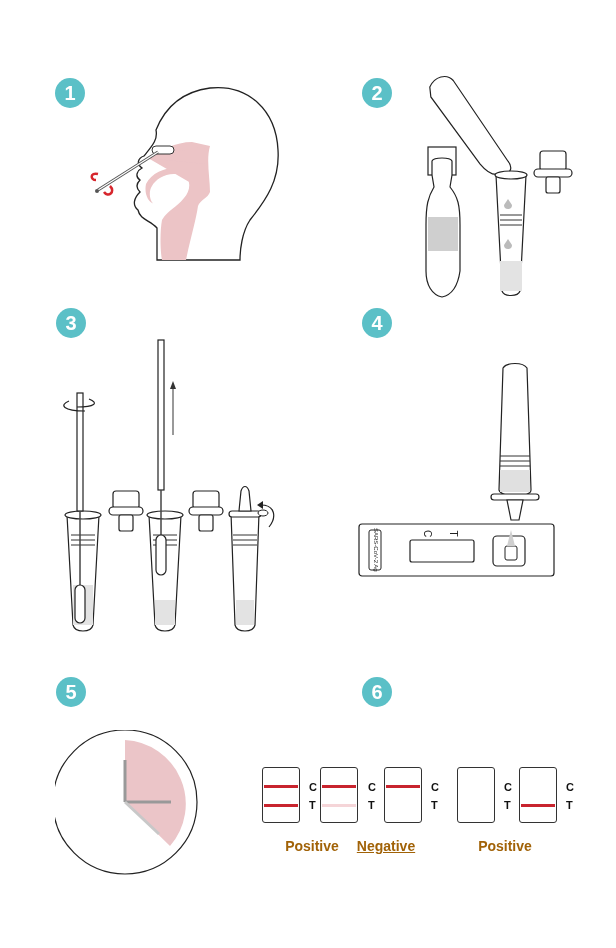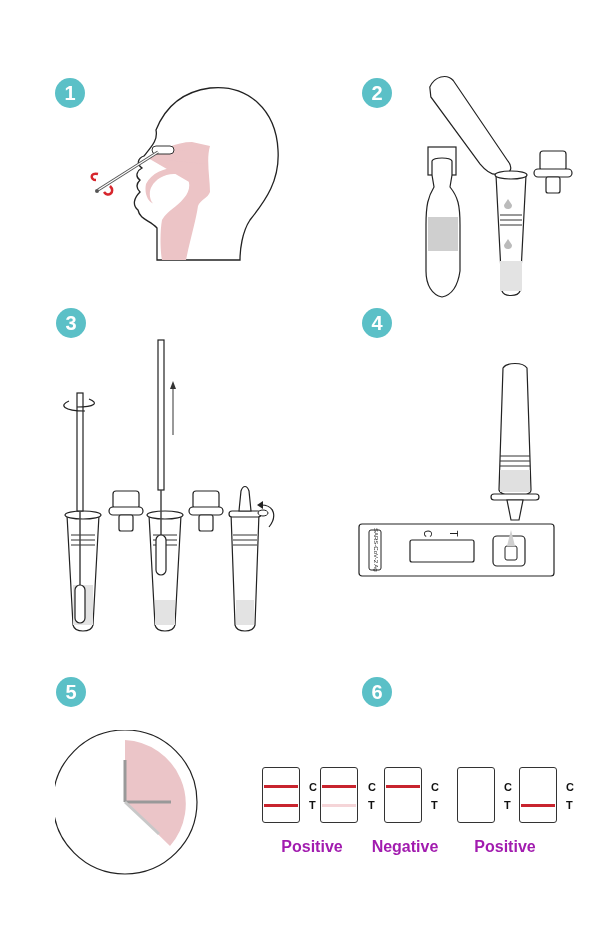"Positive" .caption { color: #a21caf -> #a16207; font-size: 16px -> 14px }
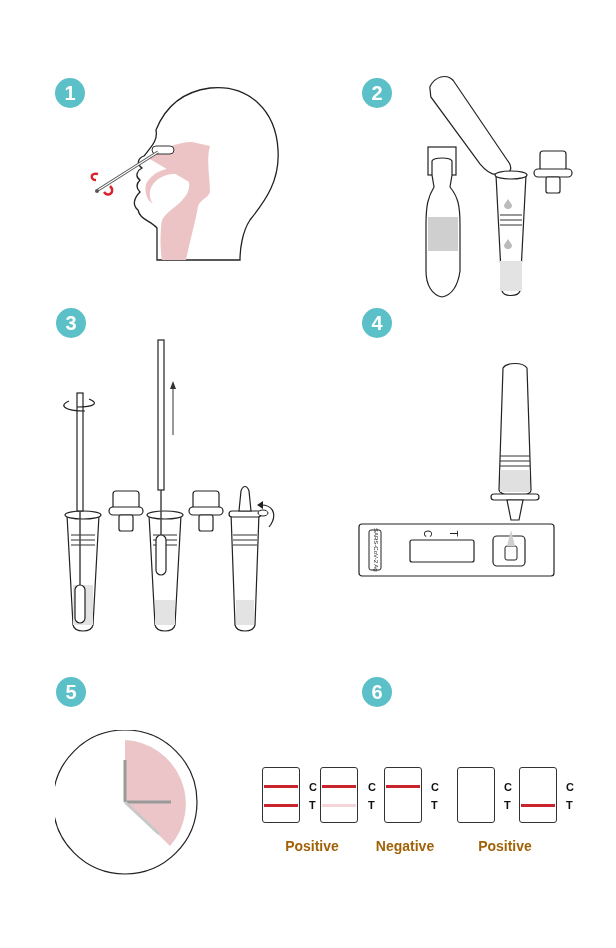"Negative" div.caption { left: 370px -> 351px; text-decoration: none -> underline }
